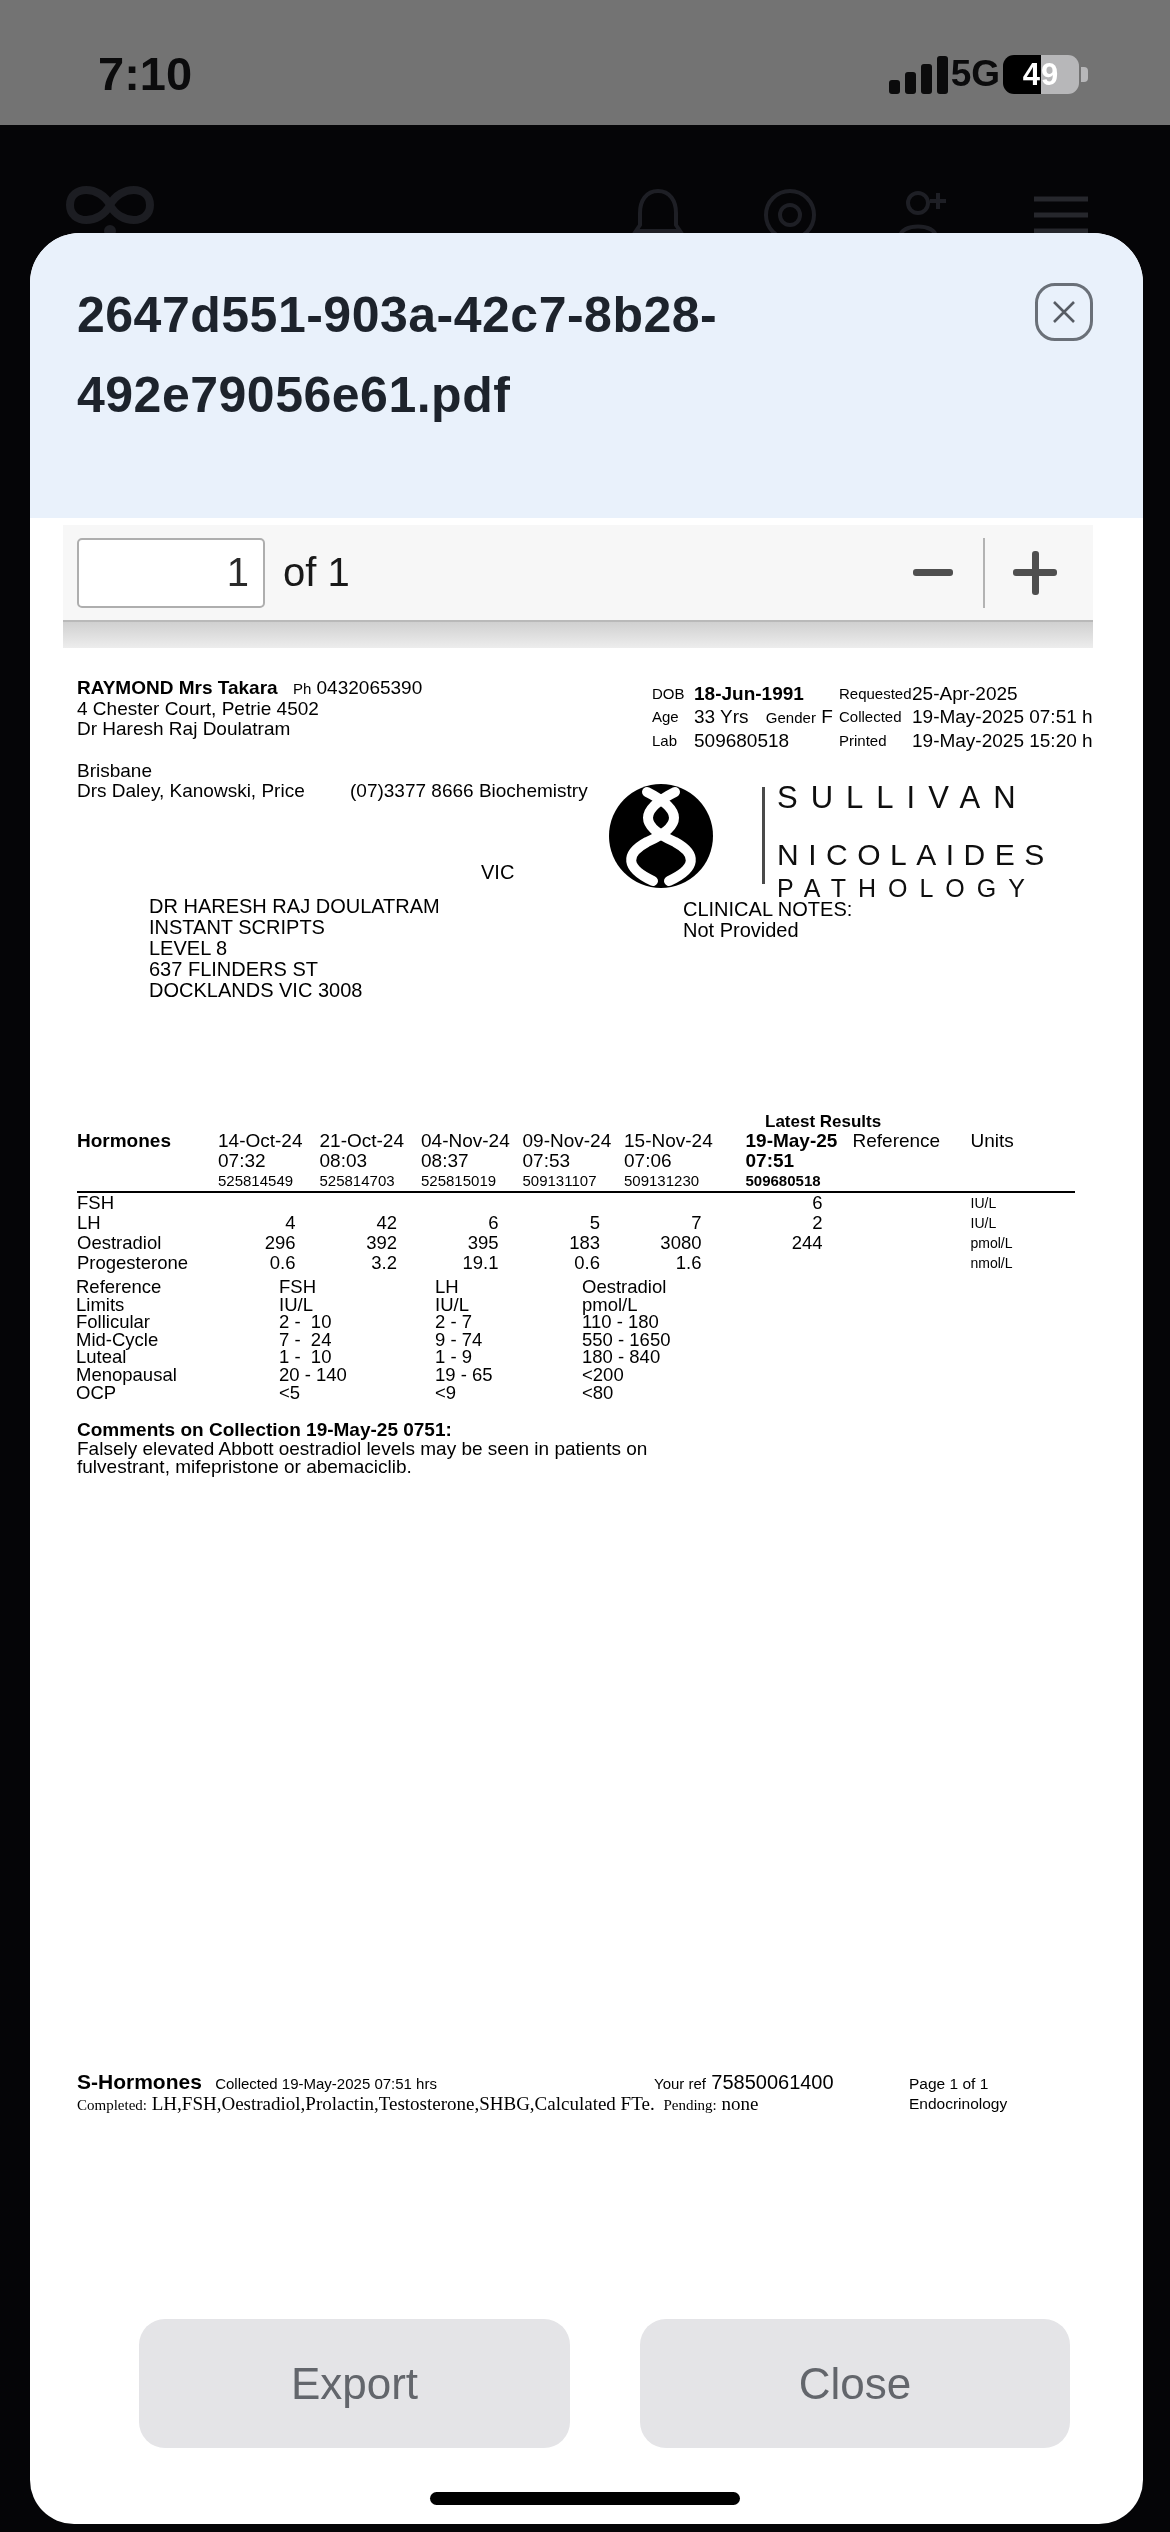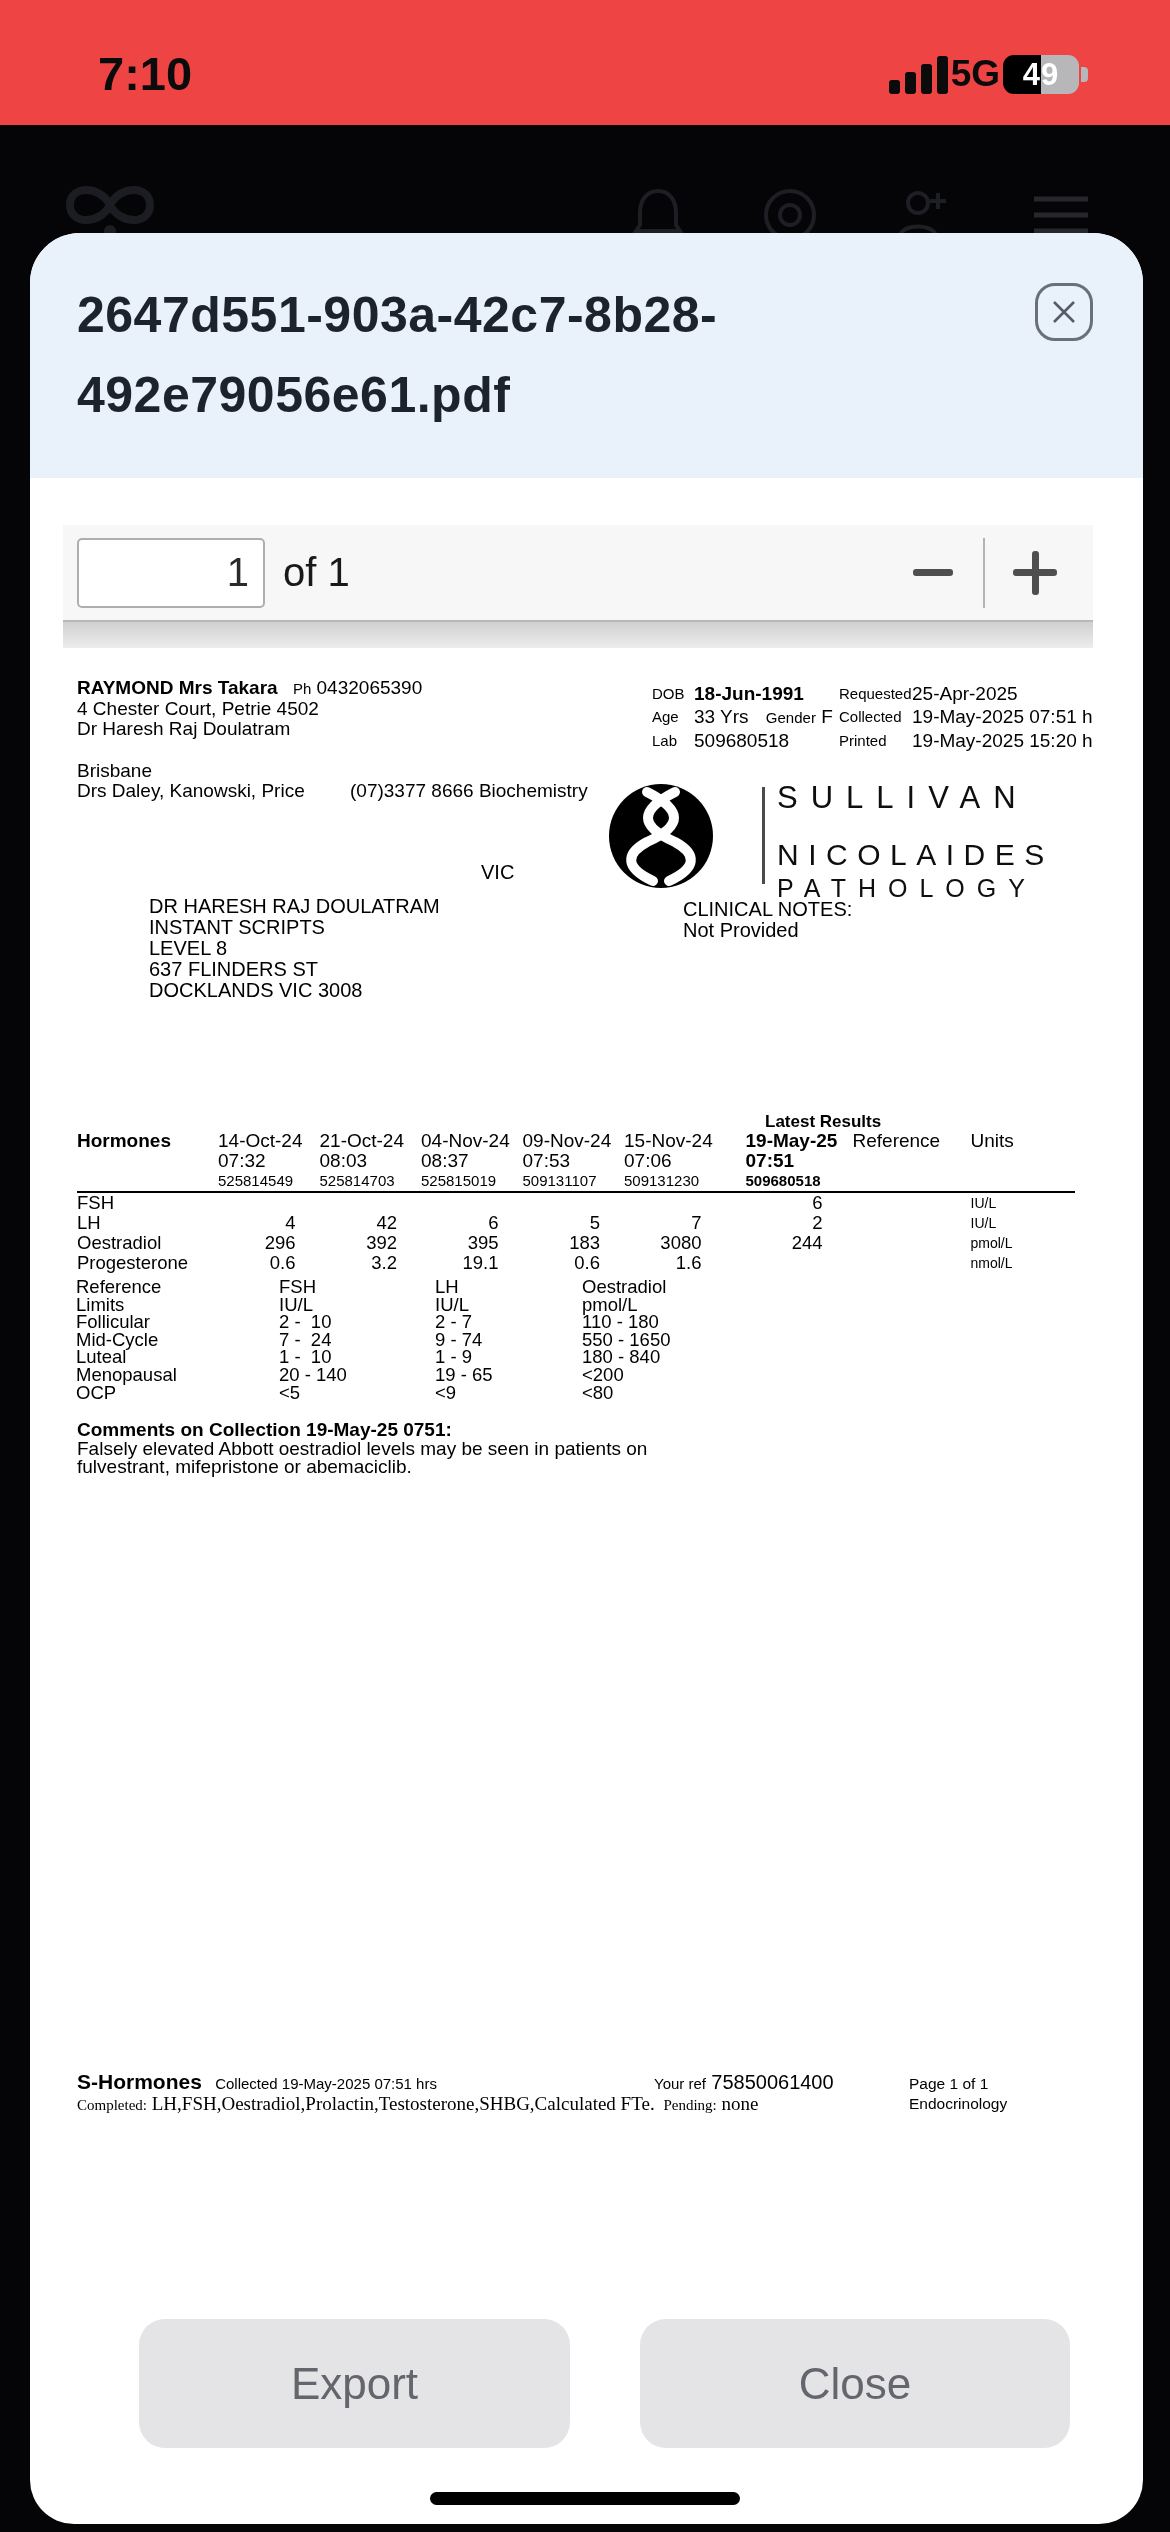"7:10" .status-bar { background: #ef4444 -> #737373 }
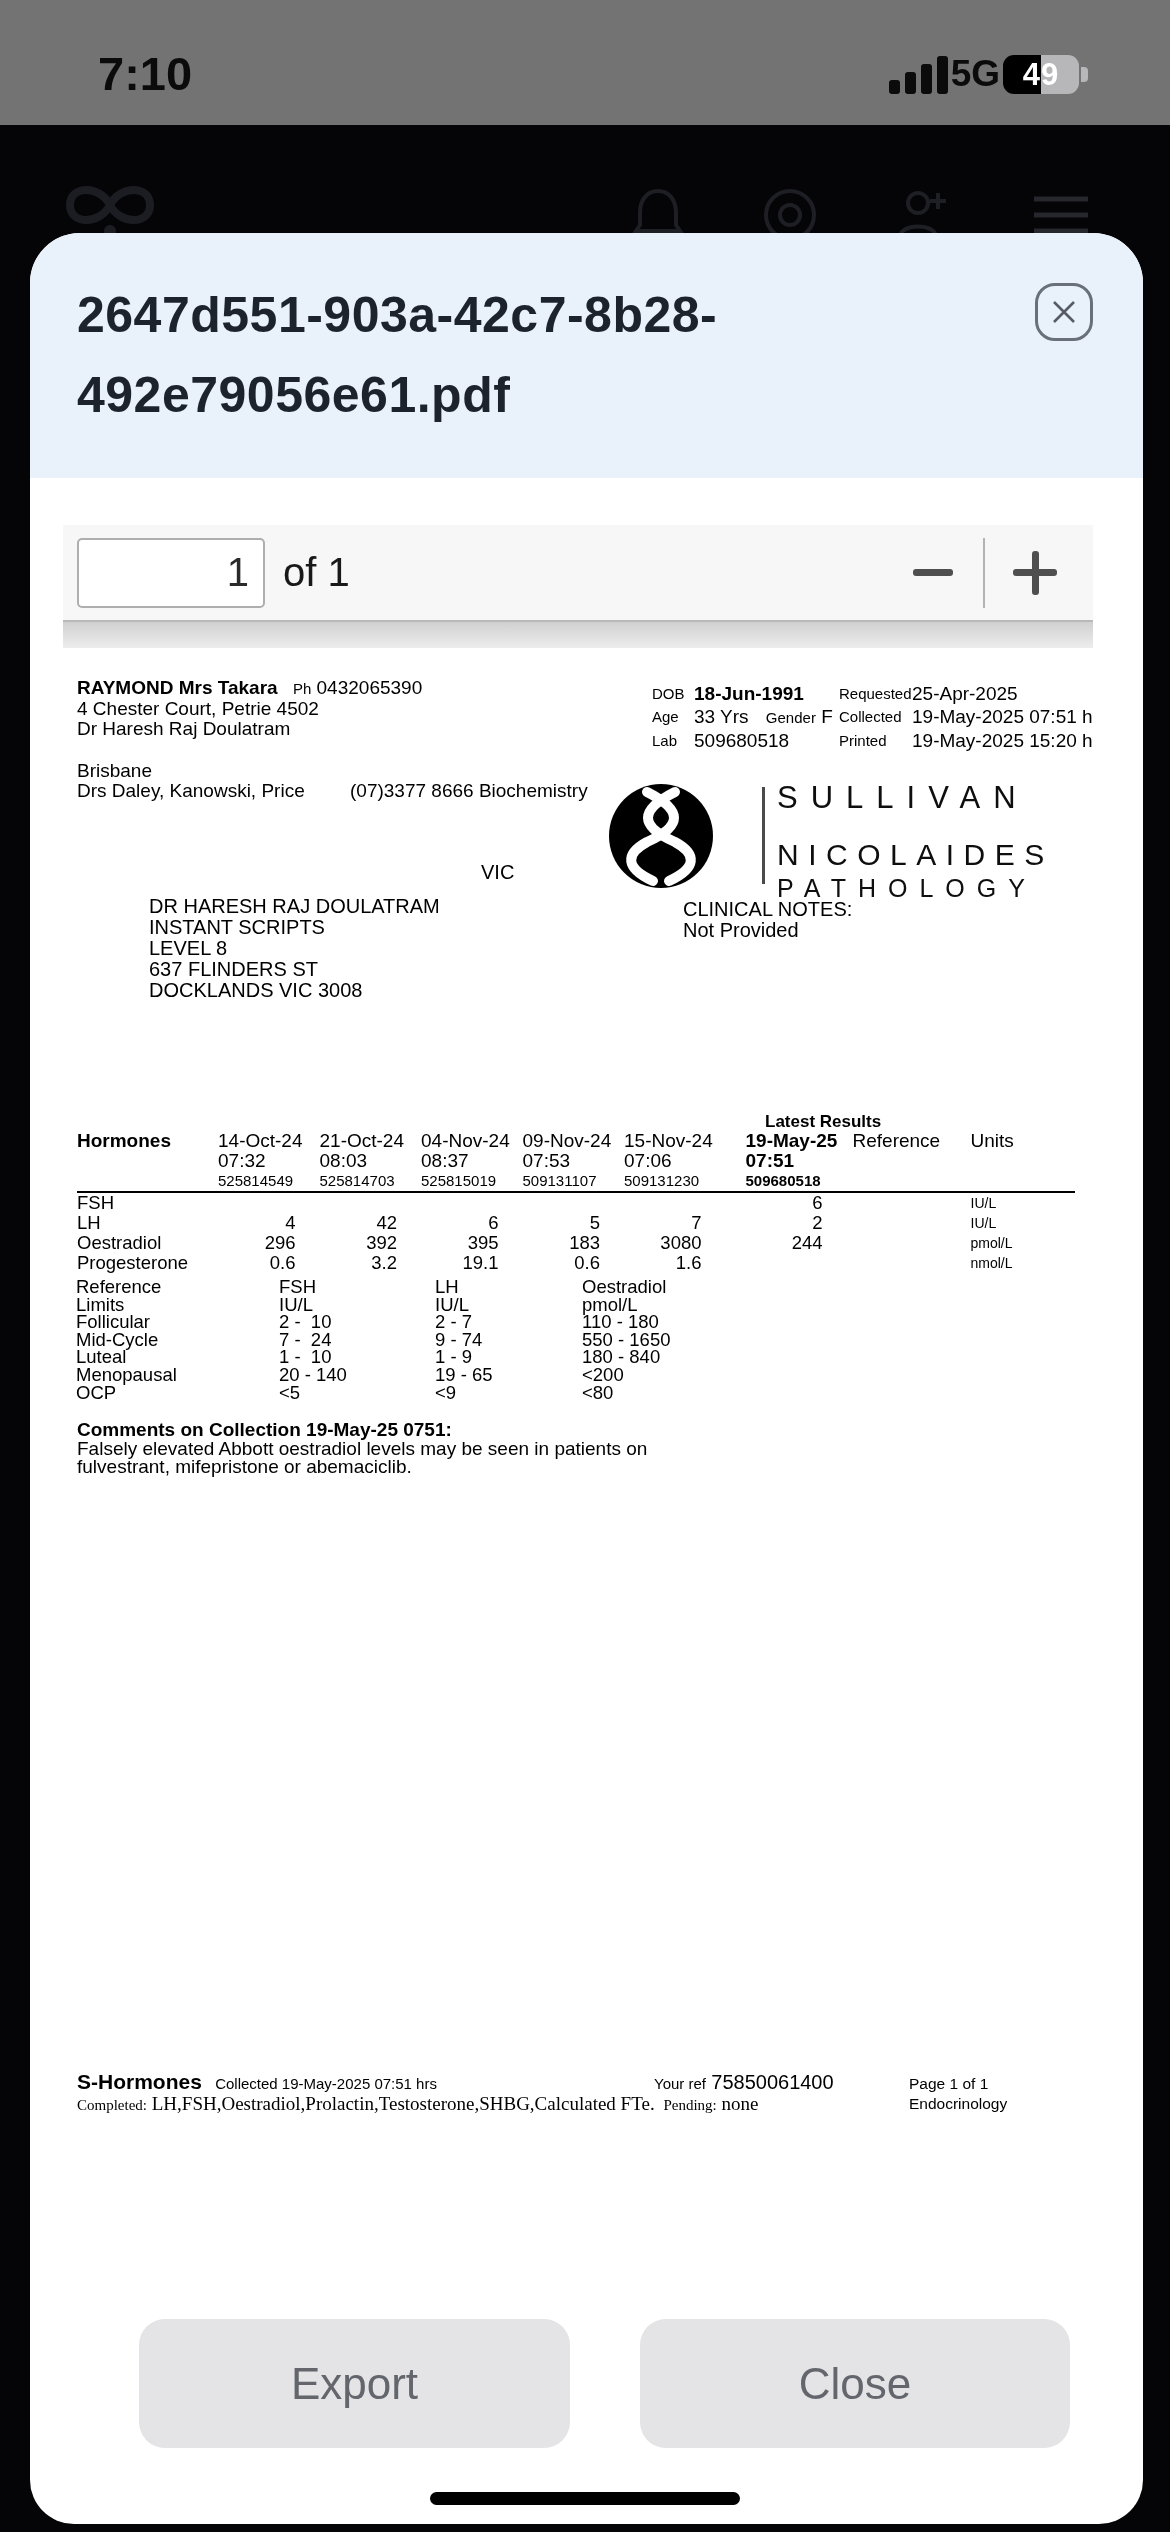"2647d551-903a-42c7-8b28-492e79056e61.pdf" .modal-header { height: 245px -> 285px }
